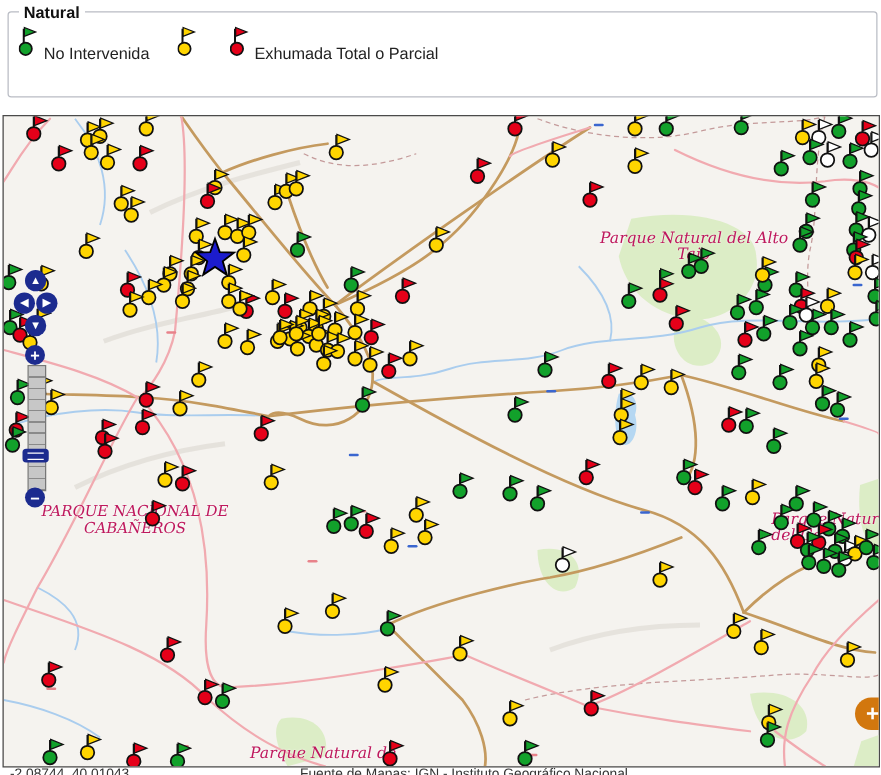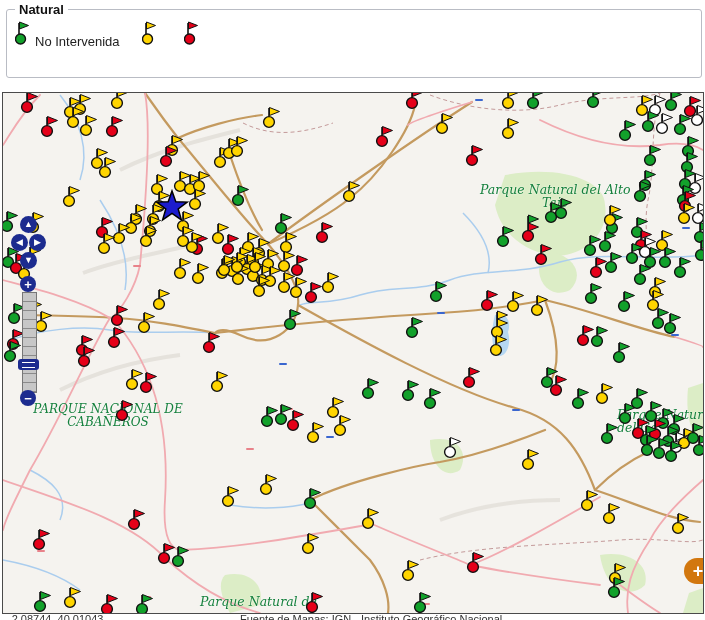"Exhumada Total o Parcial" span.llabel { html: none -> <span>Exhumada Total o Parcial</span> }
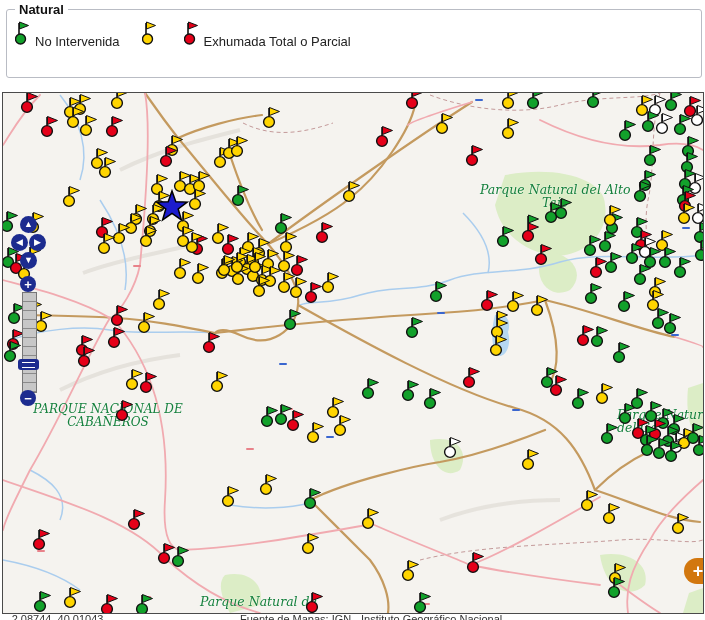"Parque Natural del Alto" .park-label { color: #15803d -> #be185d }
